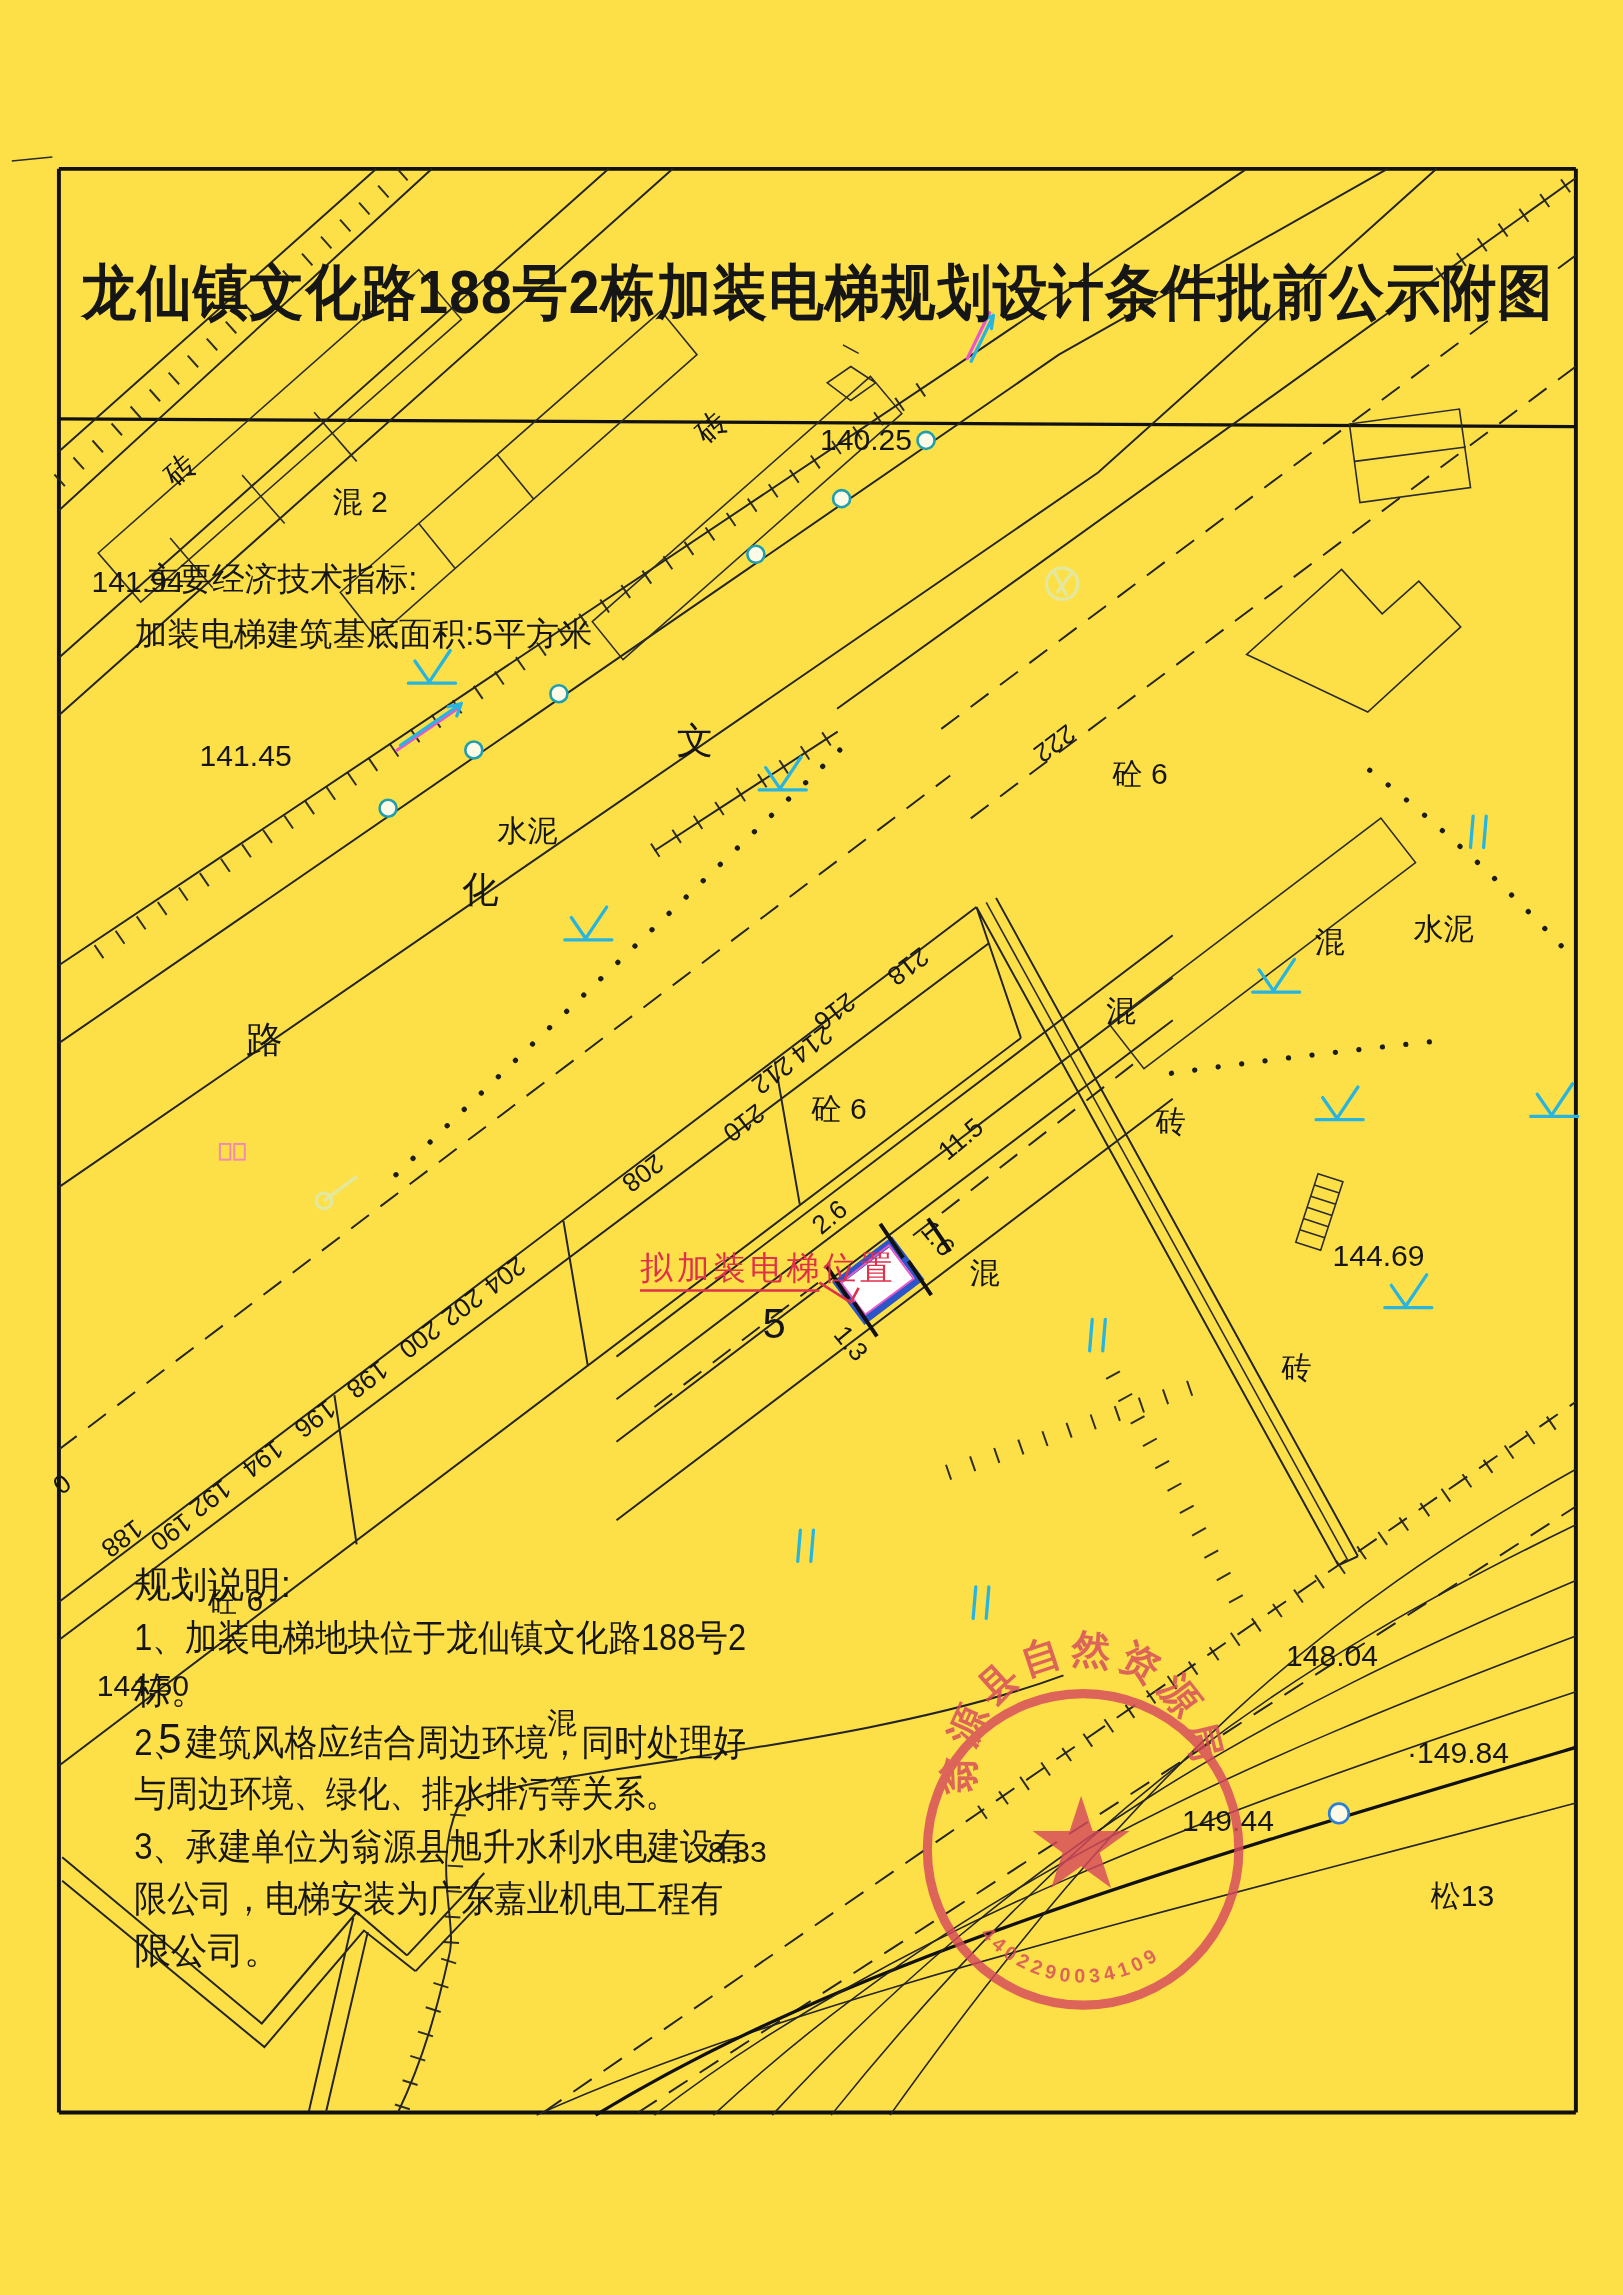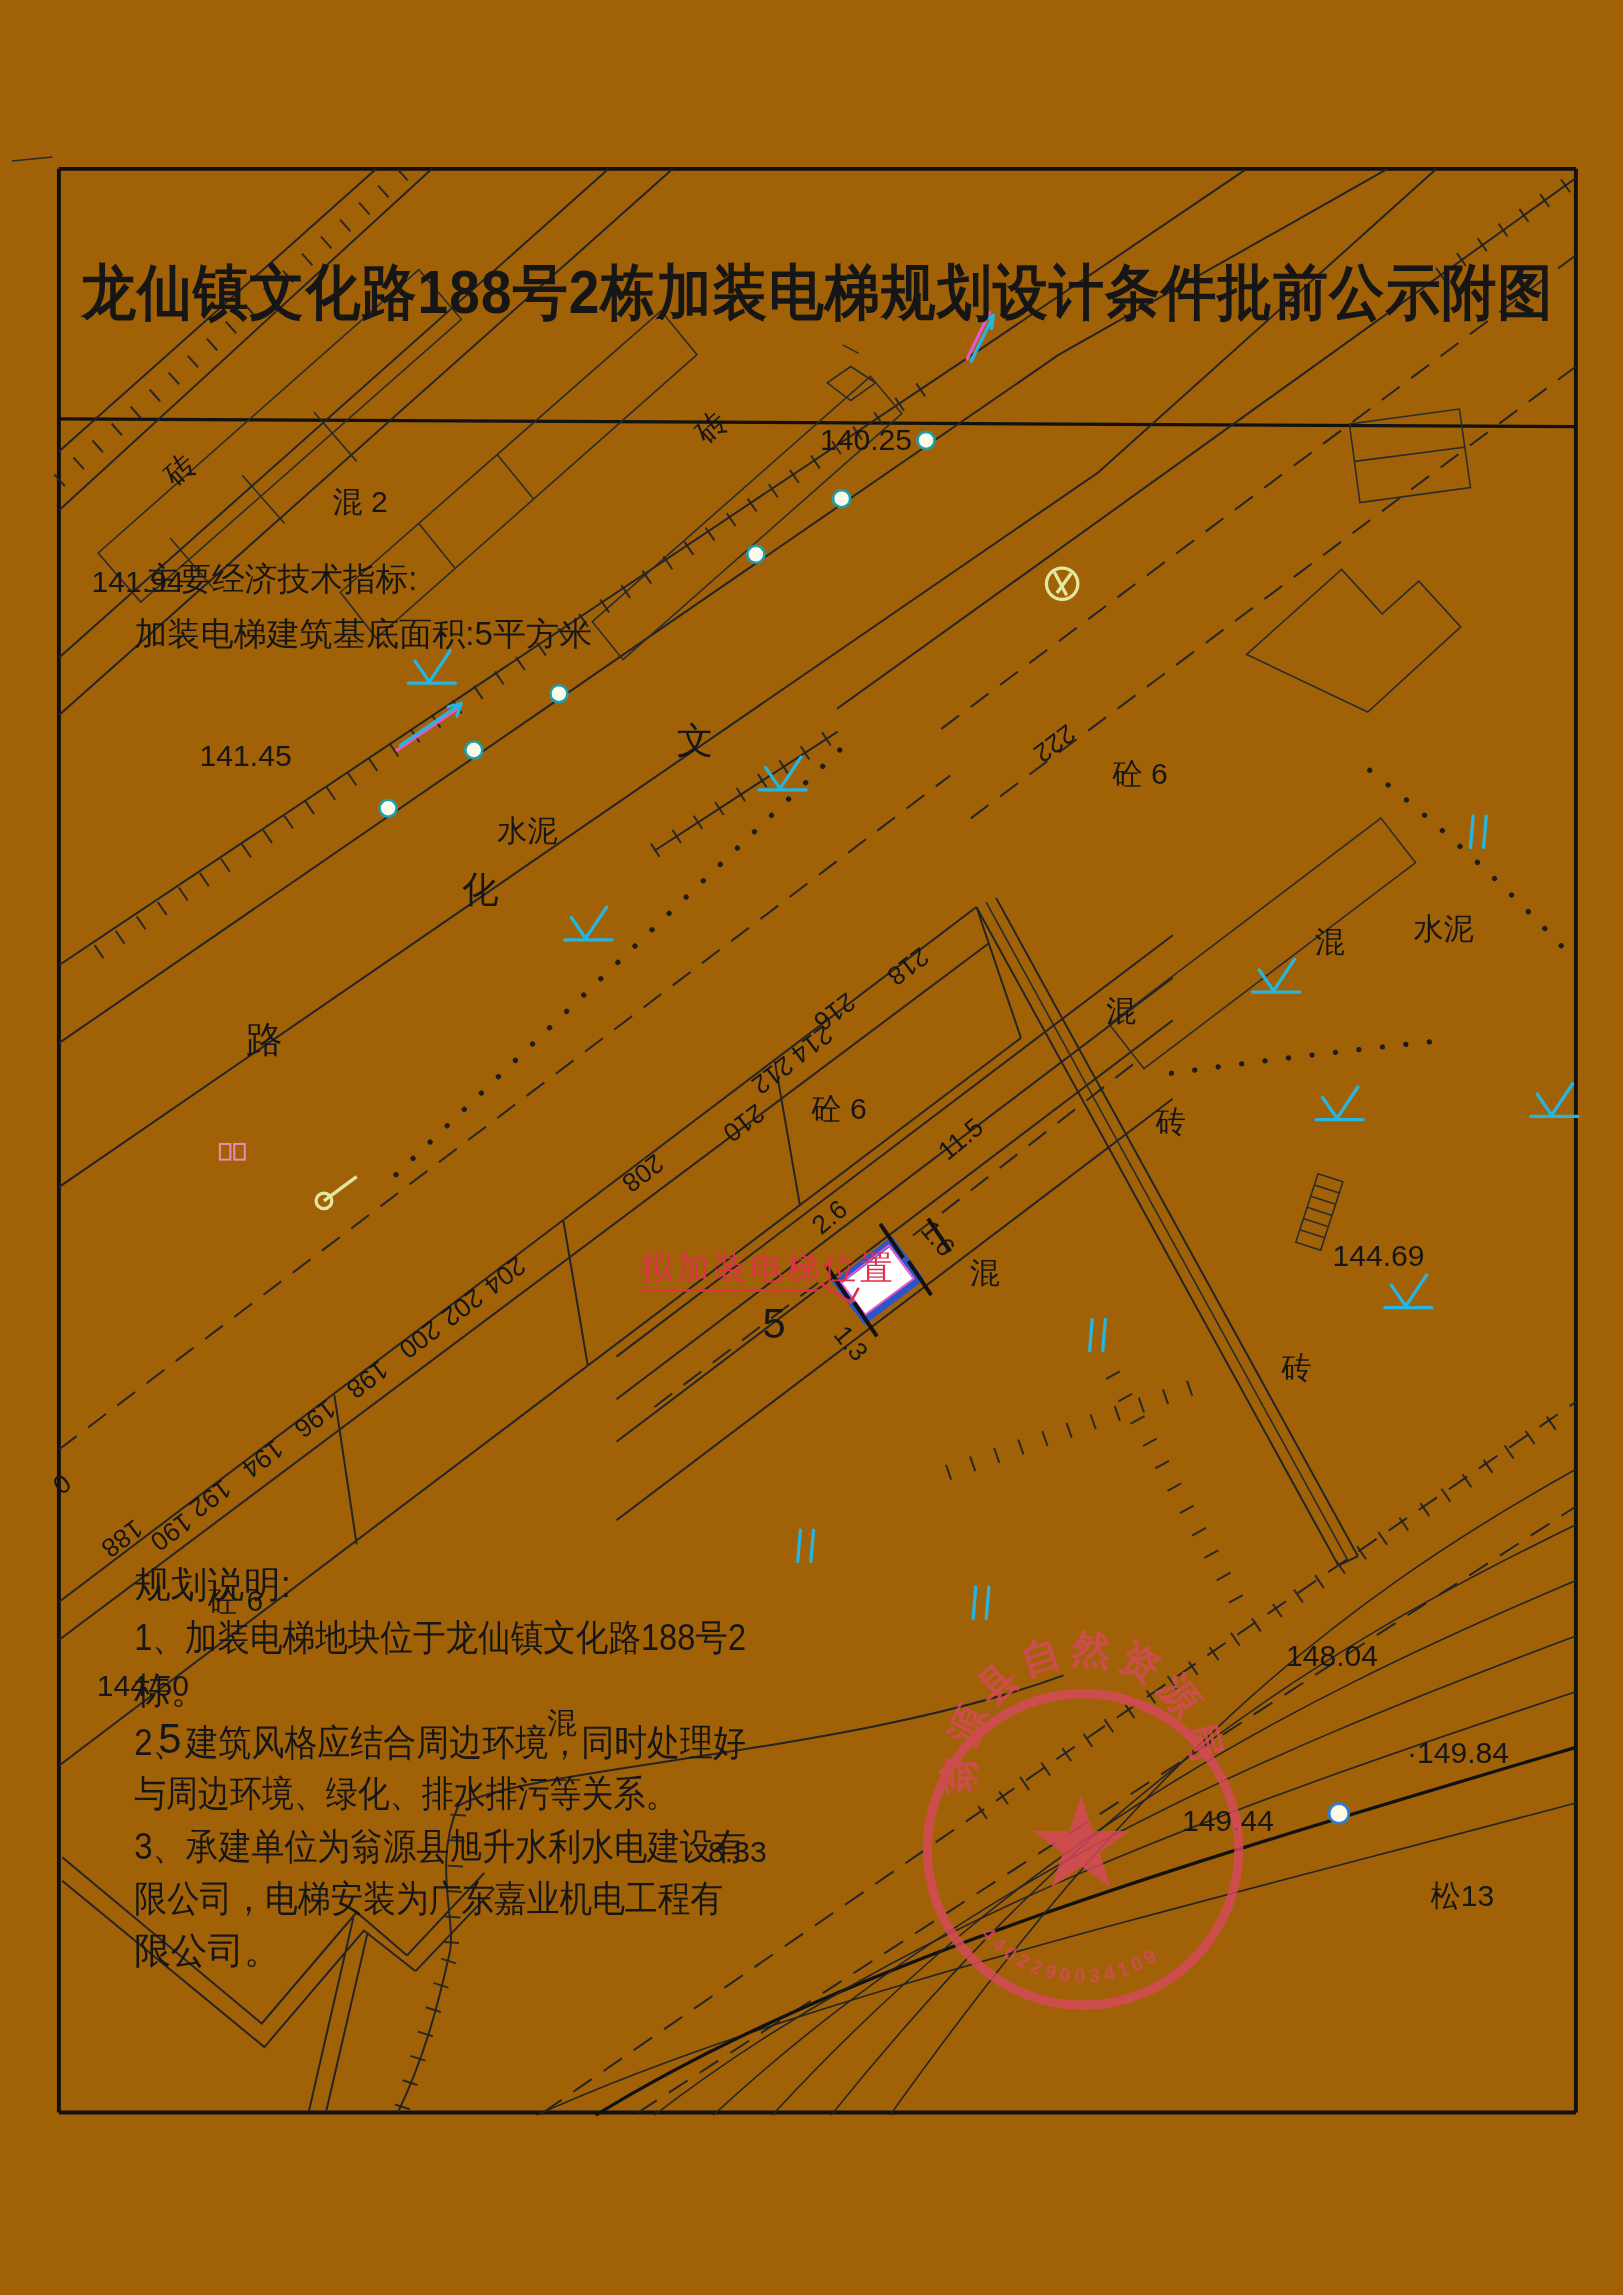"龙仙镇文化路188号2栋加装电梯规划设计条件批前公示附图" .sheet { background: #a16207 -> #fde047 }
